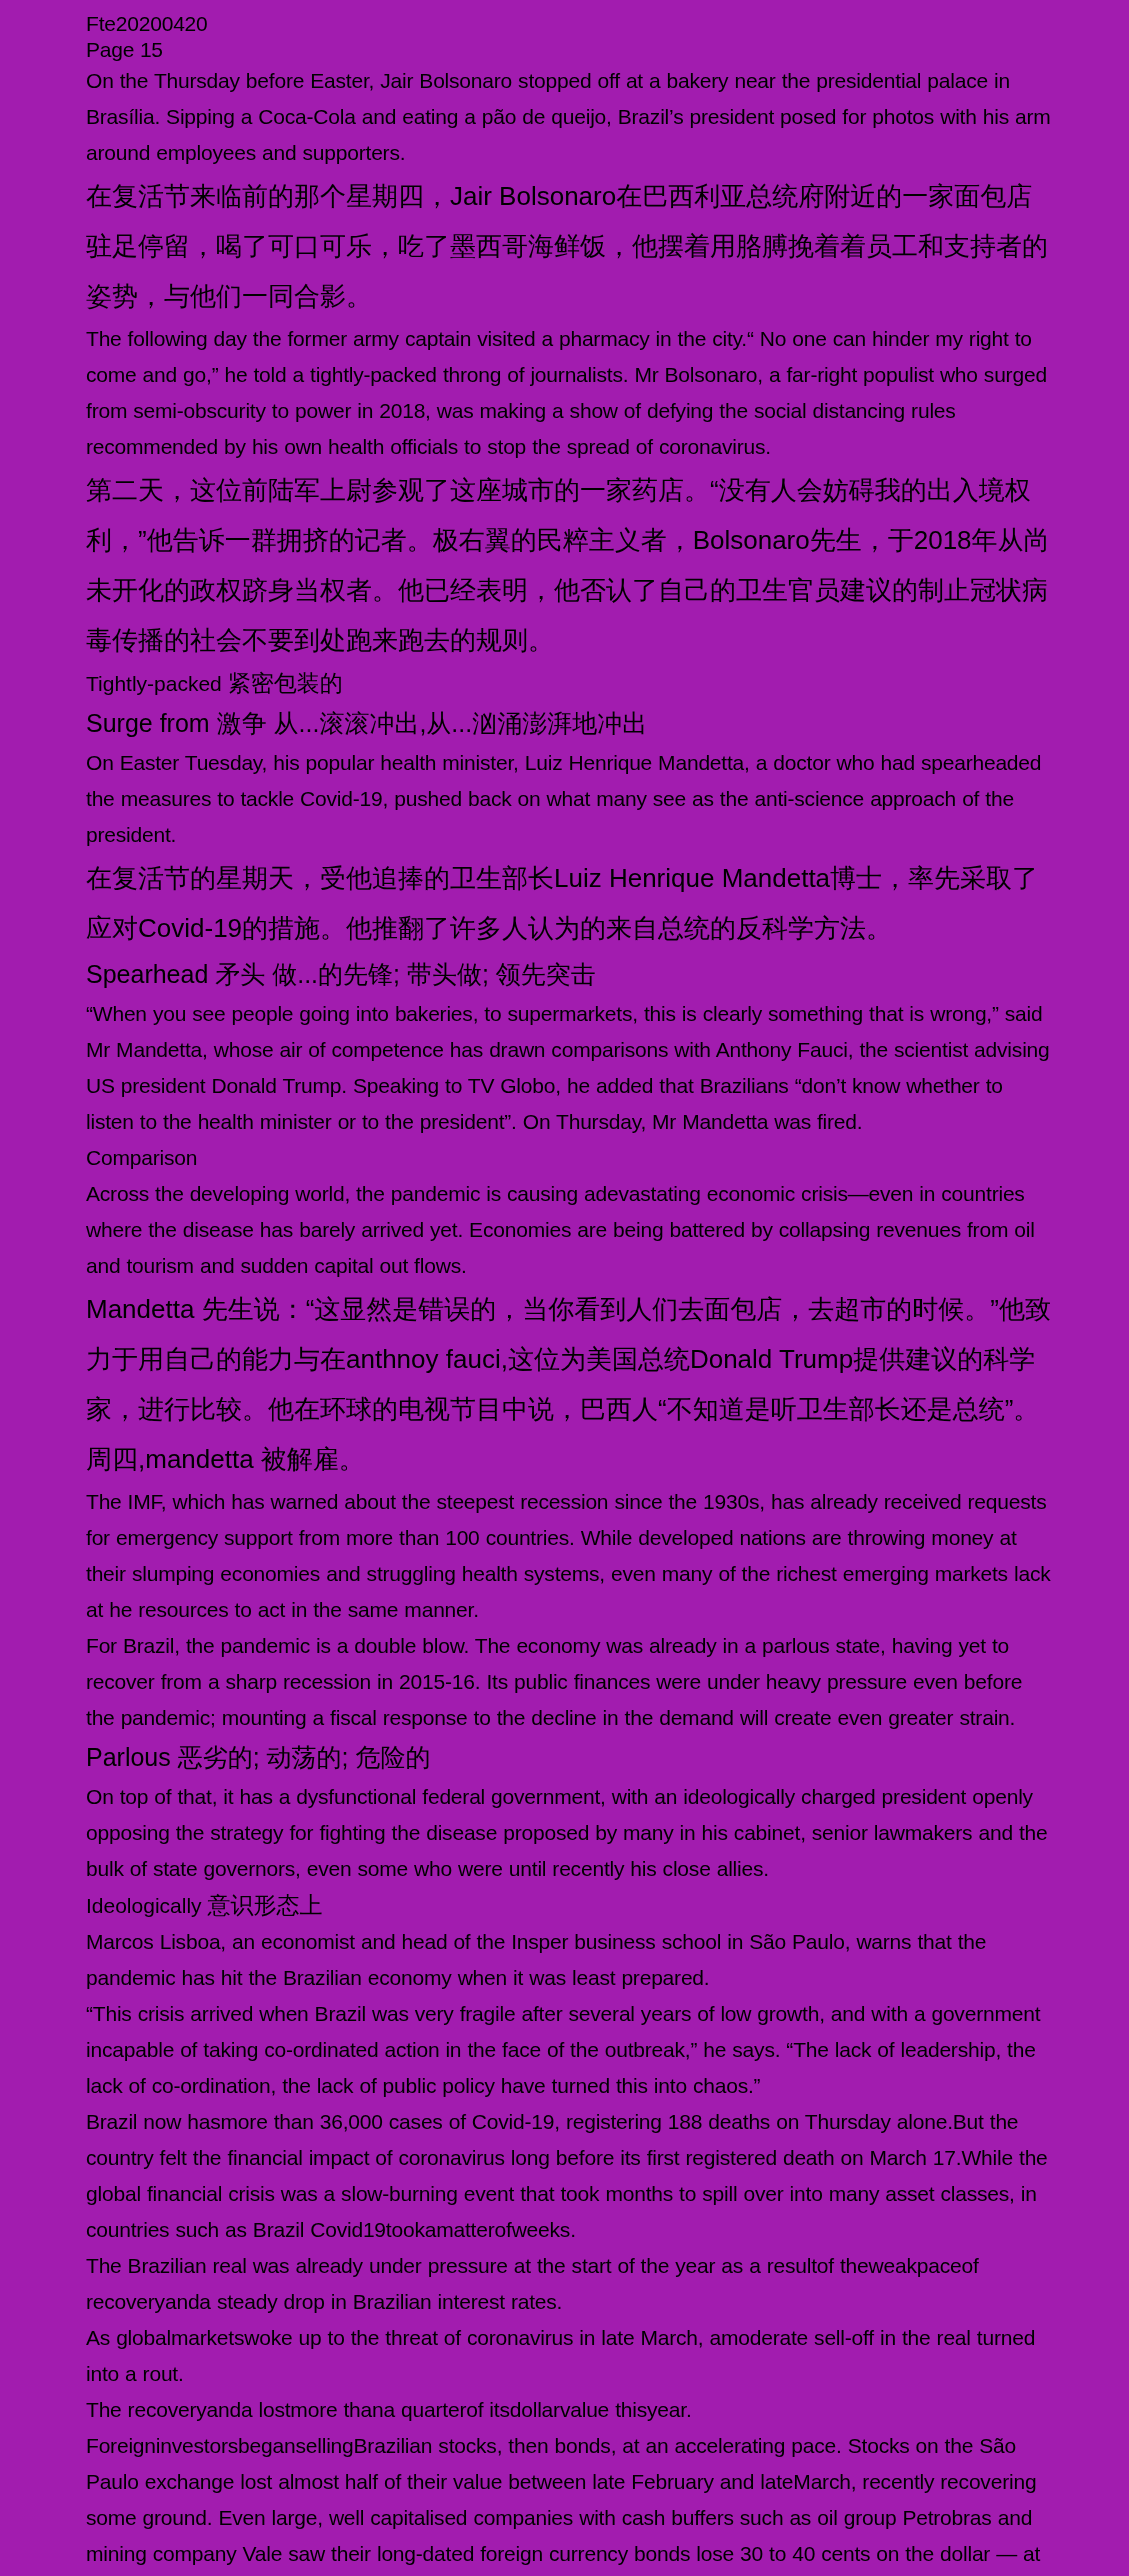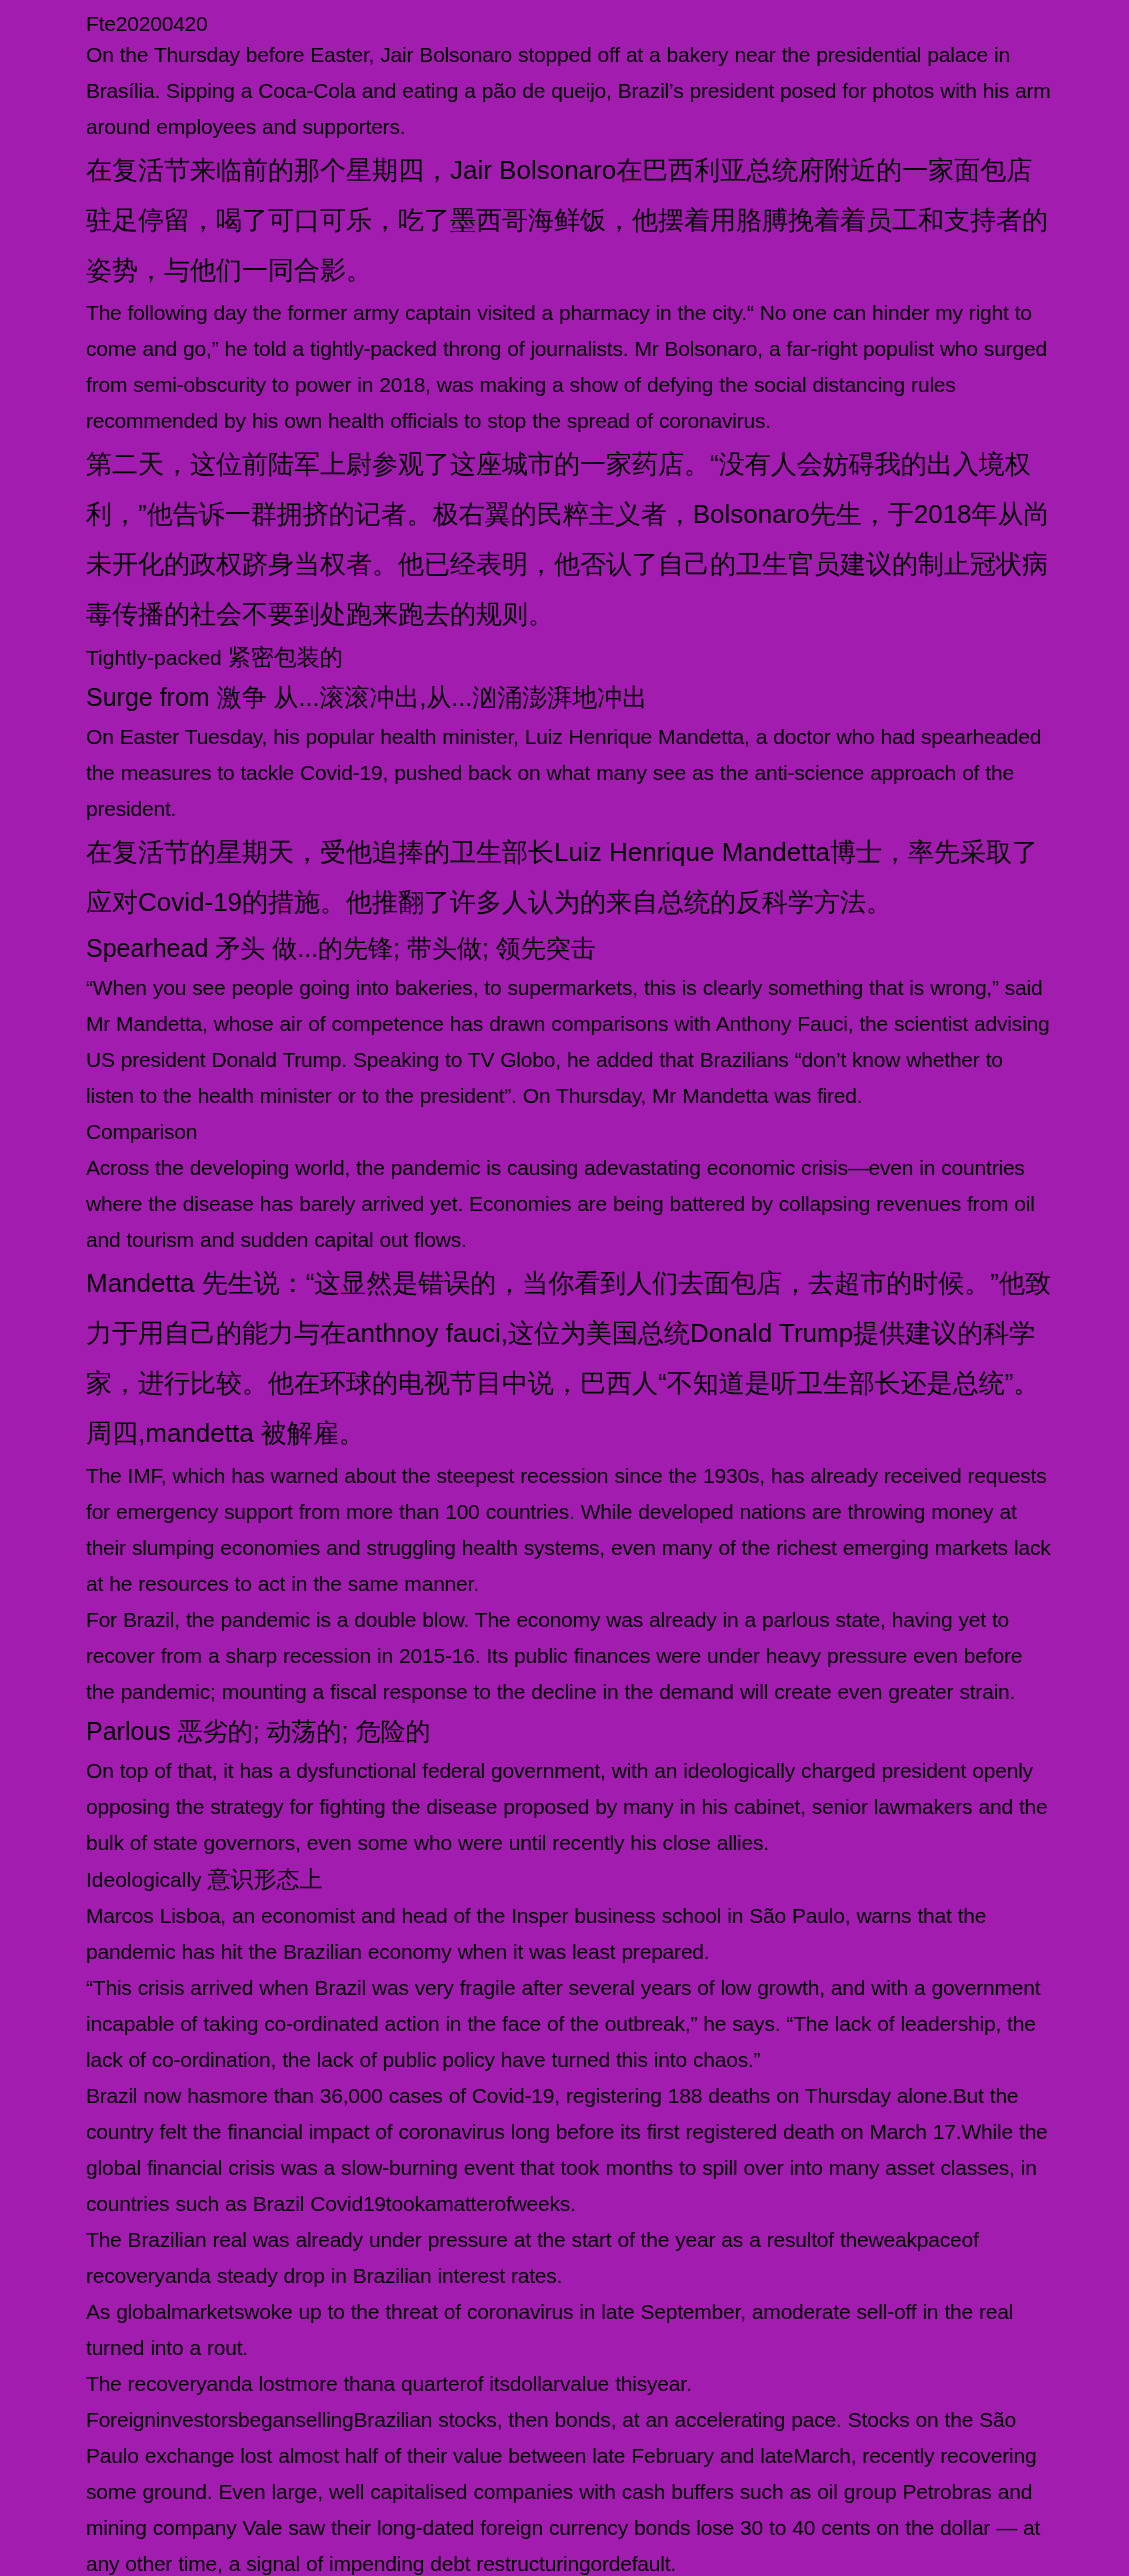"Page 15" p.page-label { html: none -> <p>Page 15</p> }
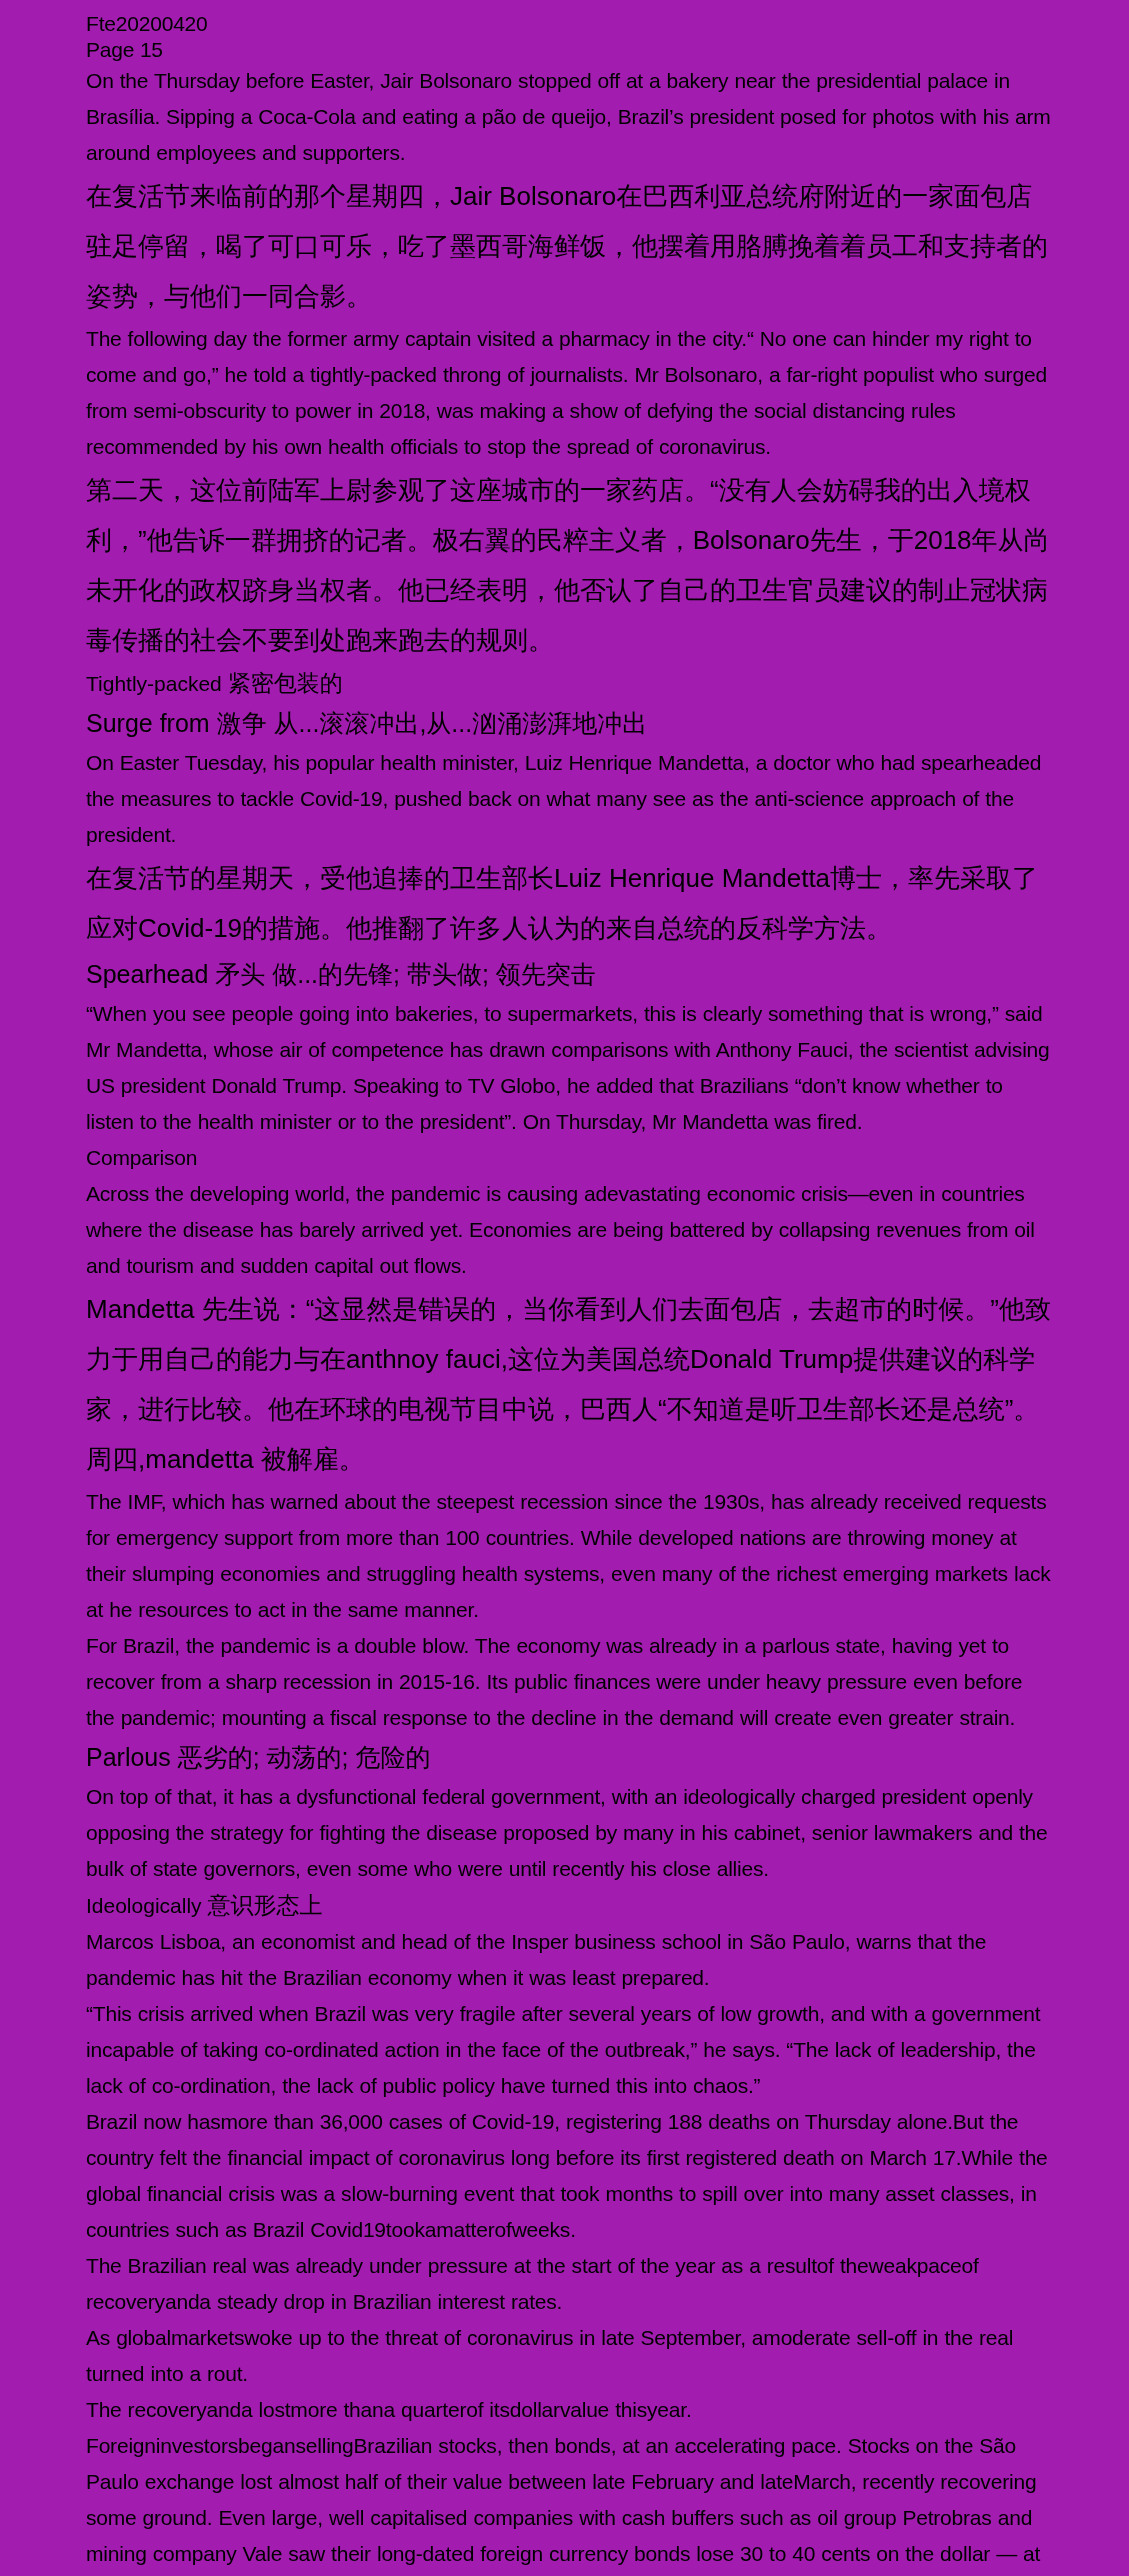"As globalmarketswoke up to the" p.block { text: September -> March }
